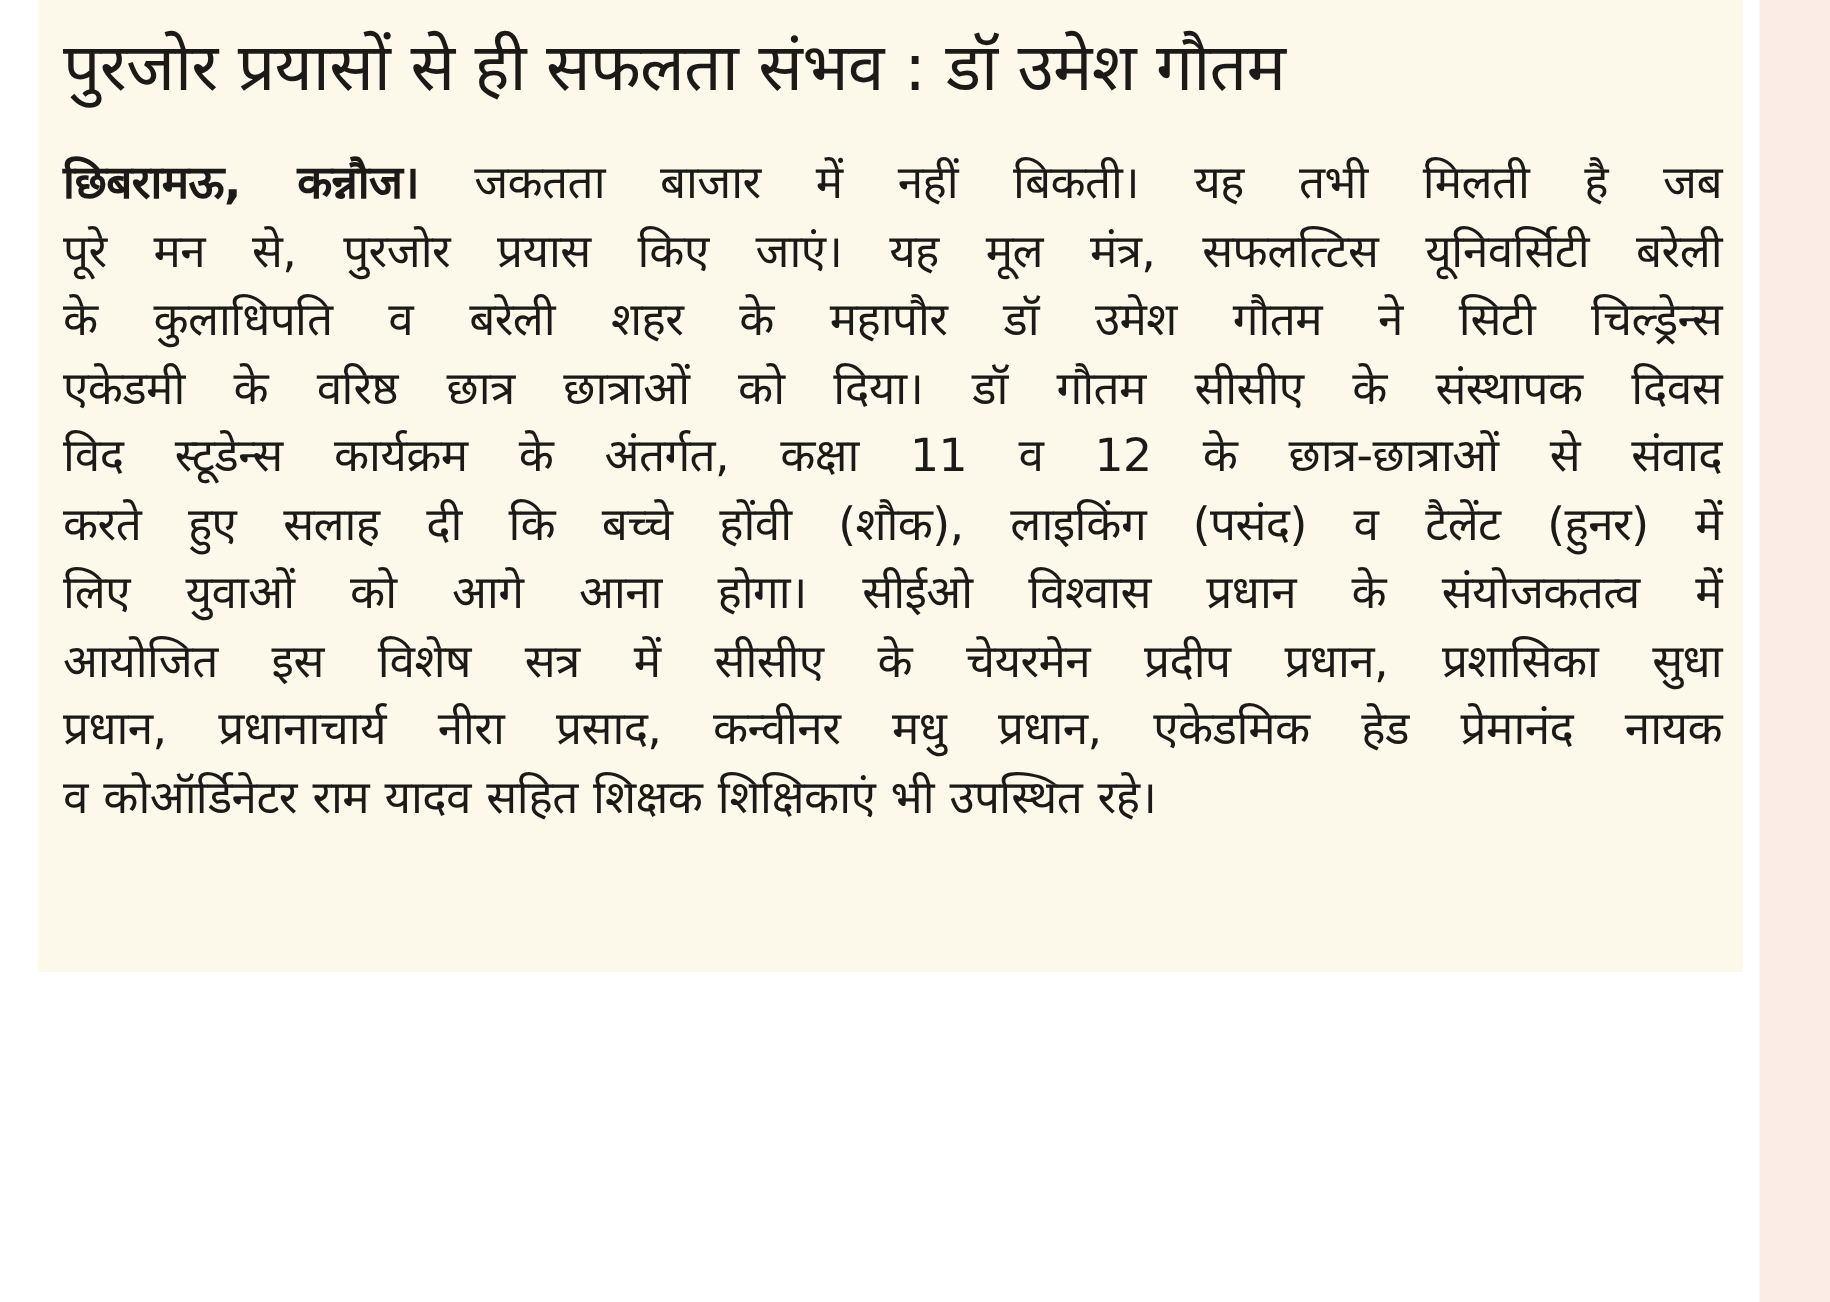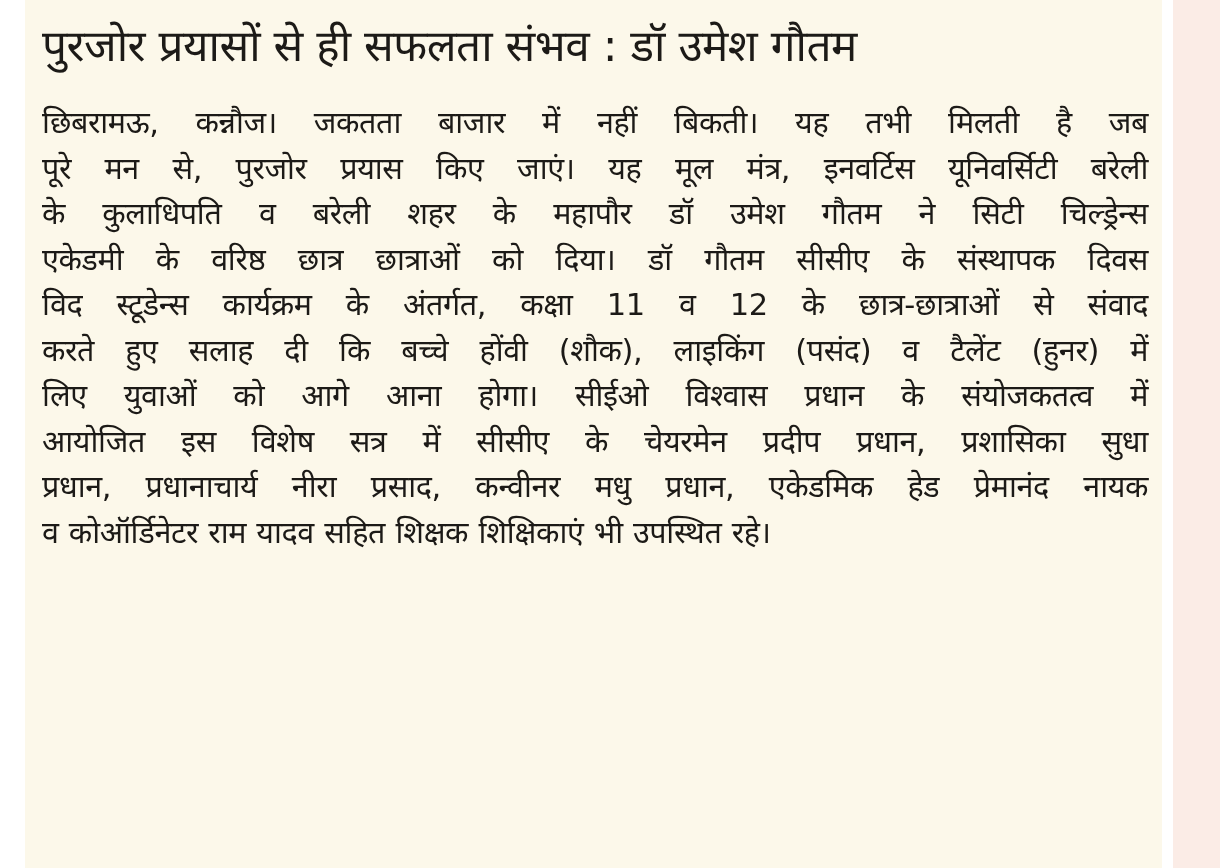"पुरजोर प्रयासों से ही सफलता" .clipping { height: 868px -> 648px }
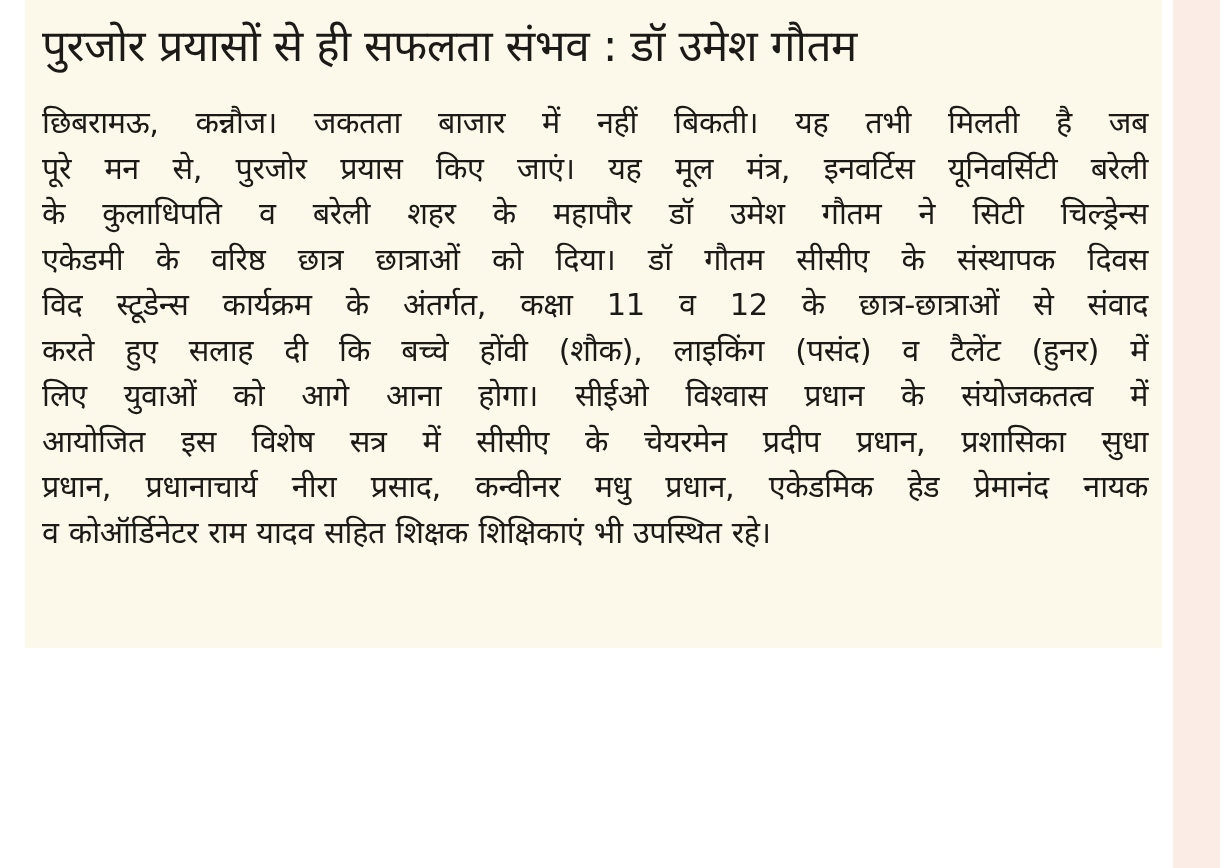"छिबरामऊ, कन्नौज।" .dateline { font-weight: normal -> bold }
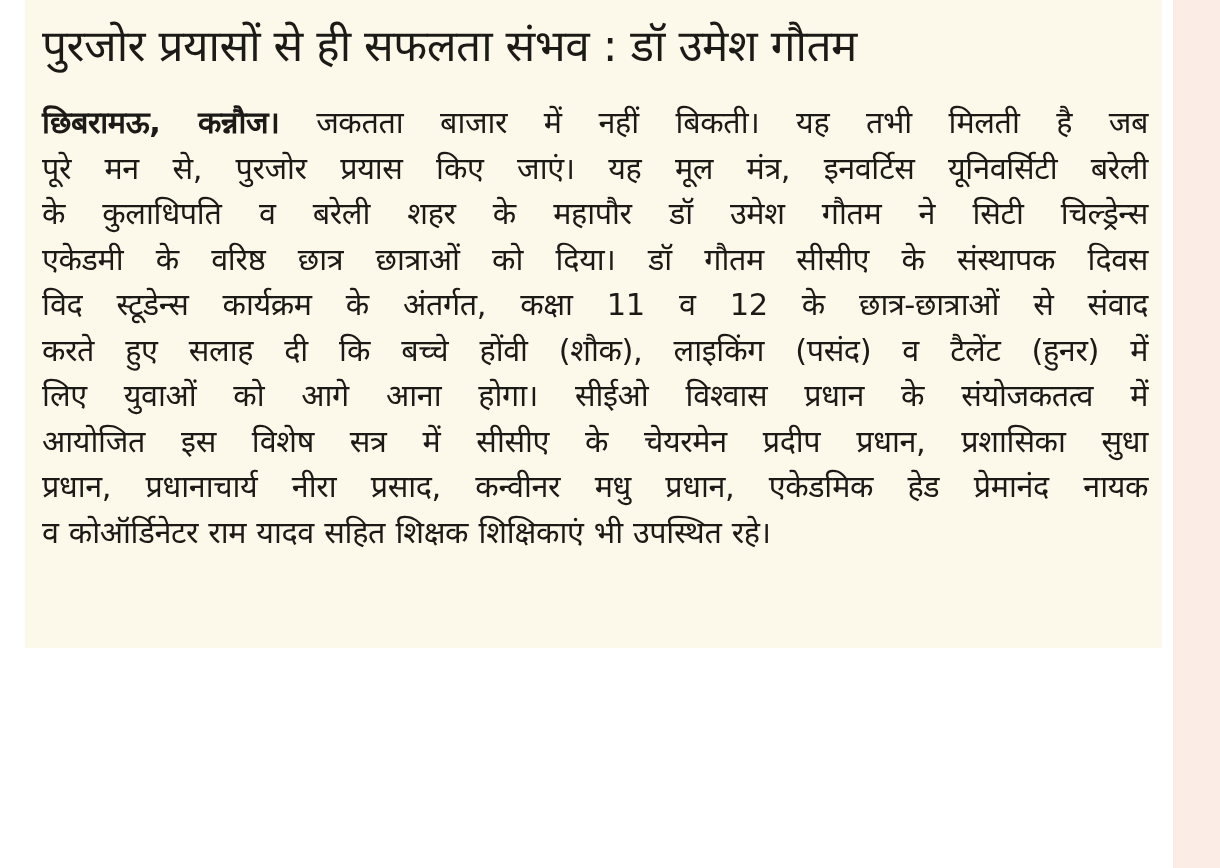"पूरे मन से, पुरजोर प्रयास" span.line { text: इनवर्टिस -> सफलत्टिस }
